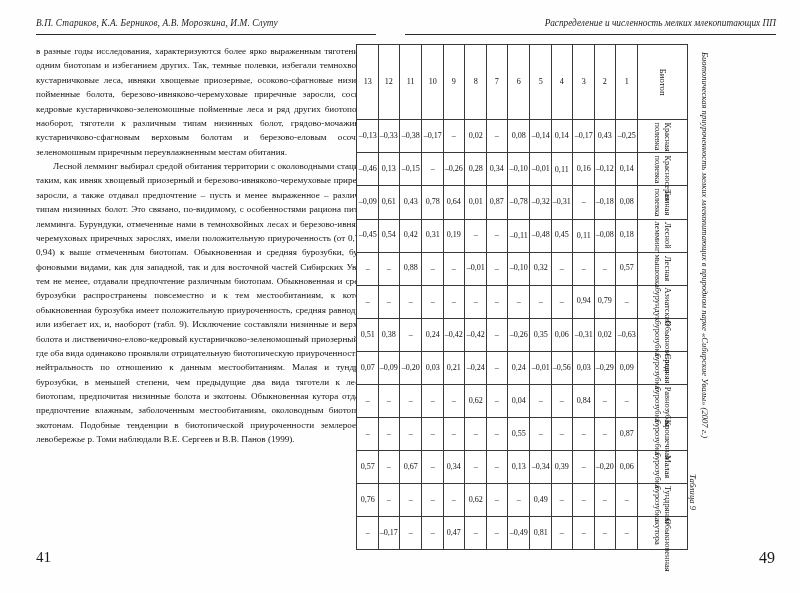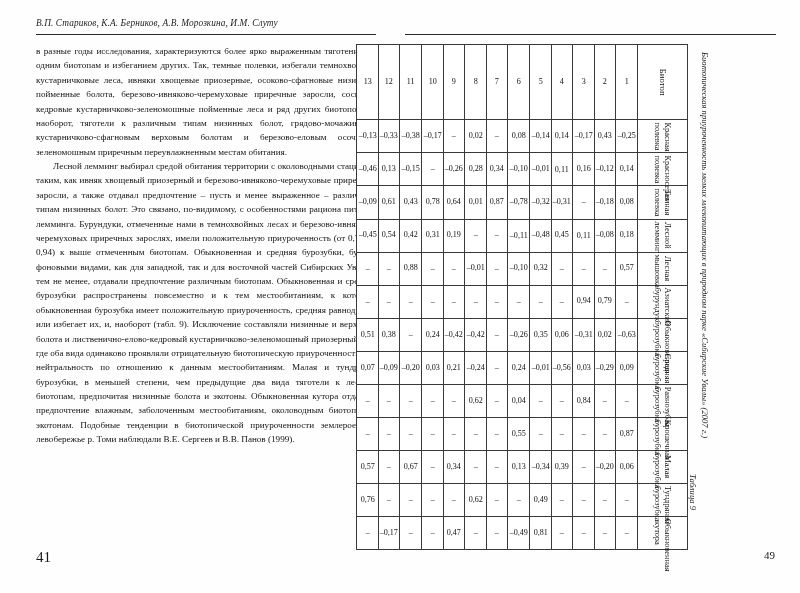"Распределение и численность мелких" div.running-head-r { html: none -> <div>Распределение и численность мелких млекопитающих ПП</div> }
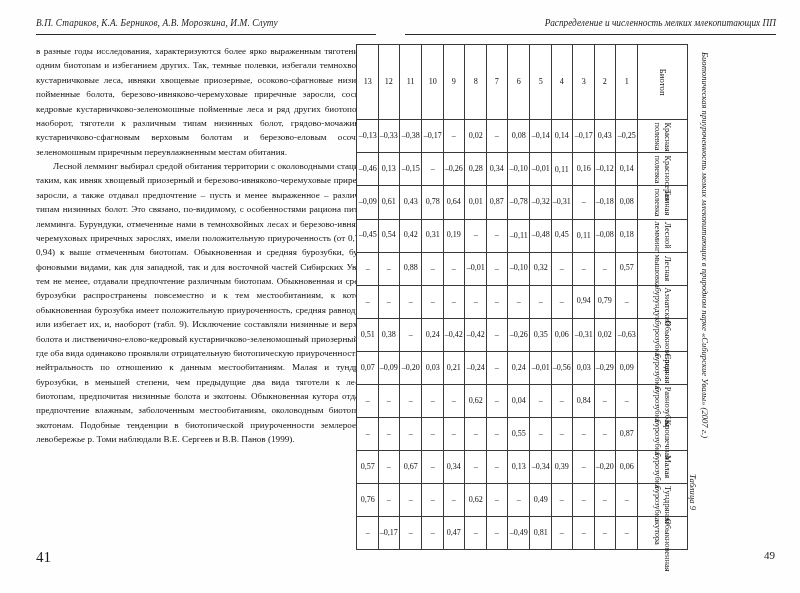"49" .folio-right { font-size: 11px -> 16px }
